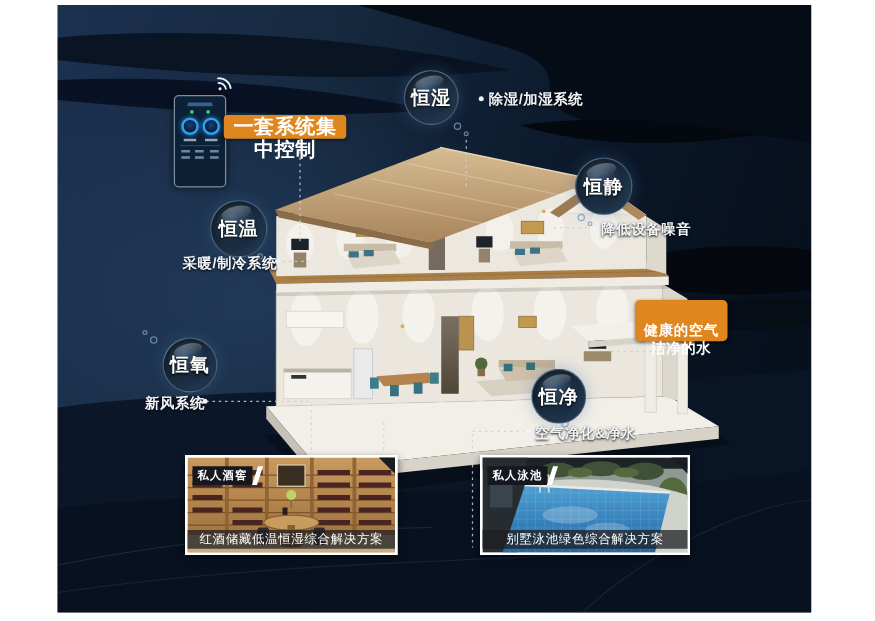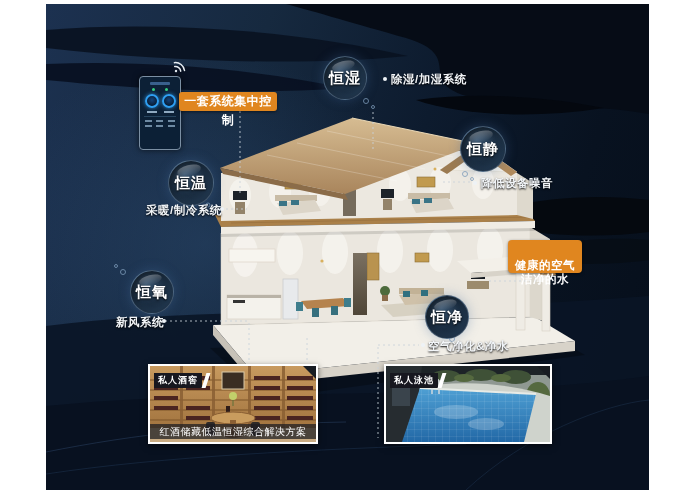"一套系统集中控制" .control-label { font-size: 12px -> 16px }
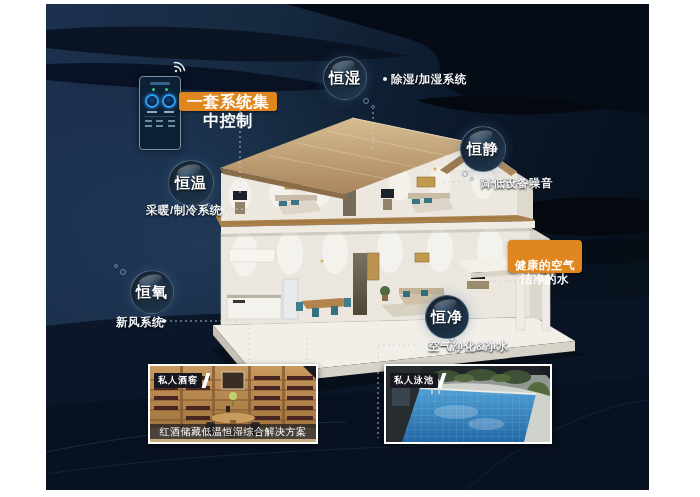"别墅泳池绿色综合解决方案" div.caption { html: none -> <div>别墅泳池绿色综合解决方案</div> }
